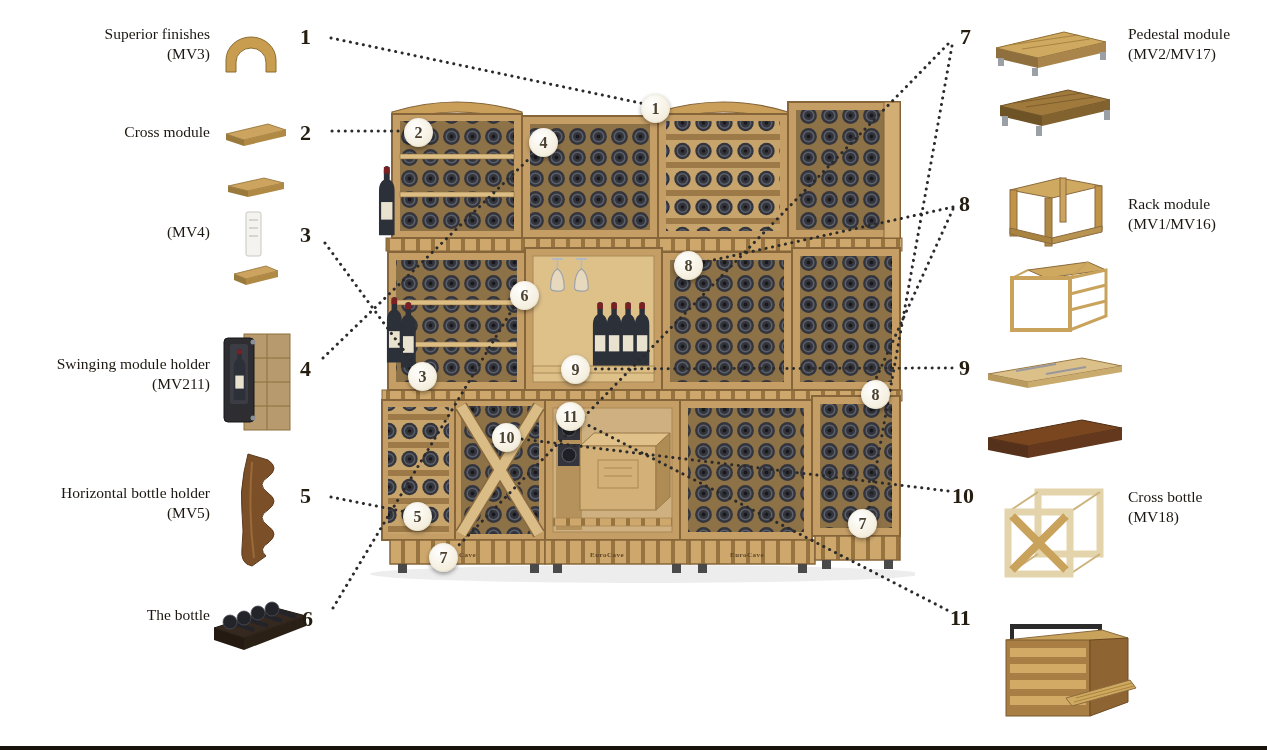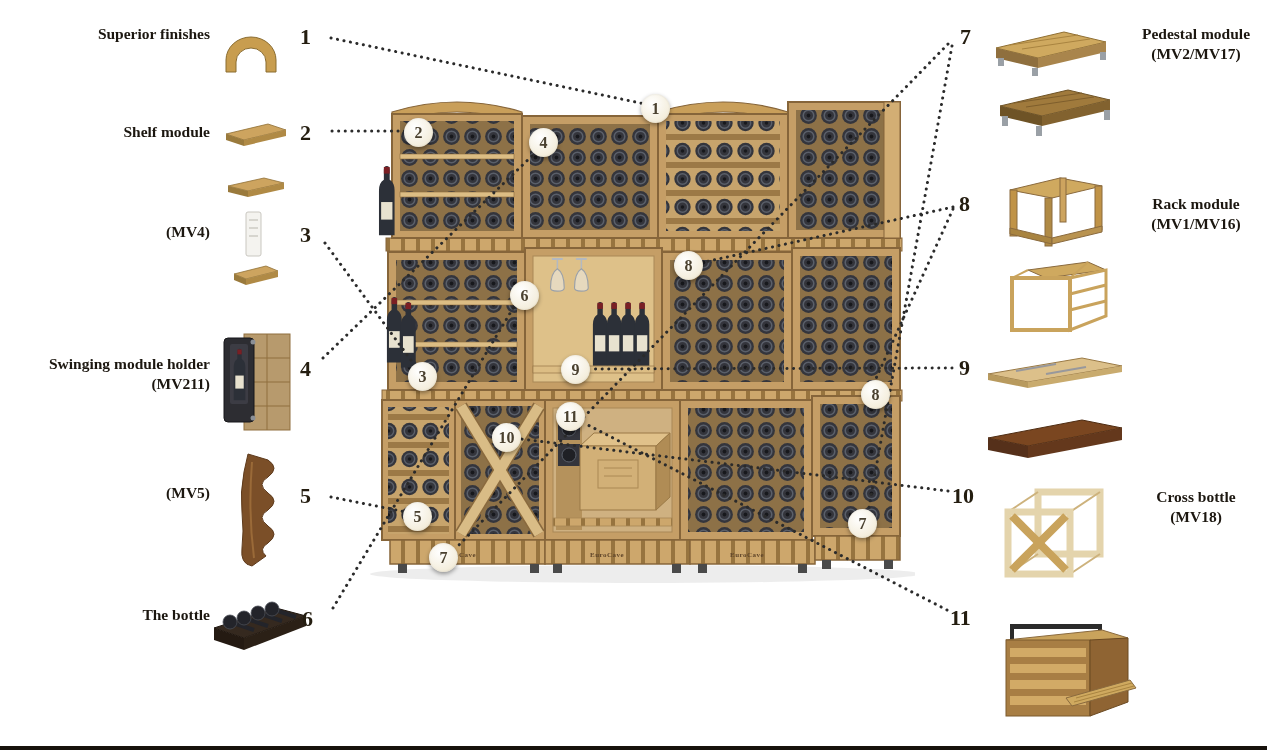"Superior finishes" .label { font-weight: 700 -> 400 }
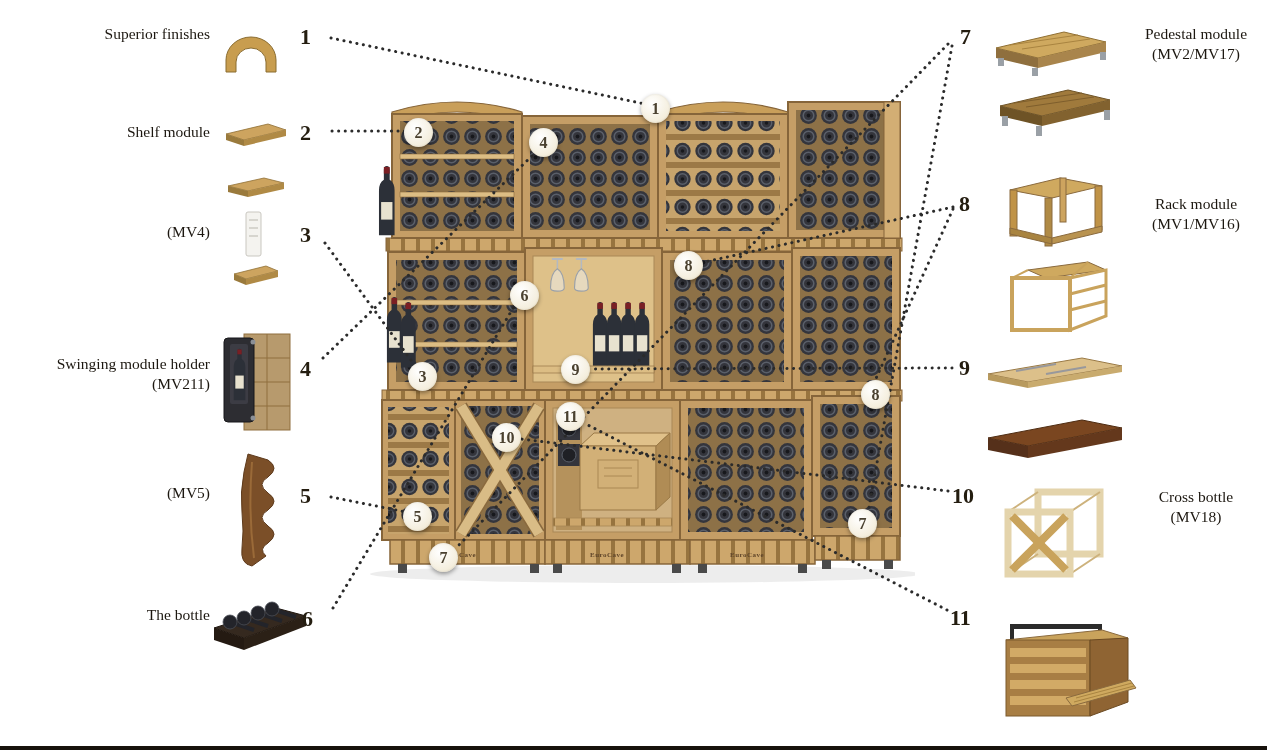"Pedestal module" .label.right { text-align: center -> left }
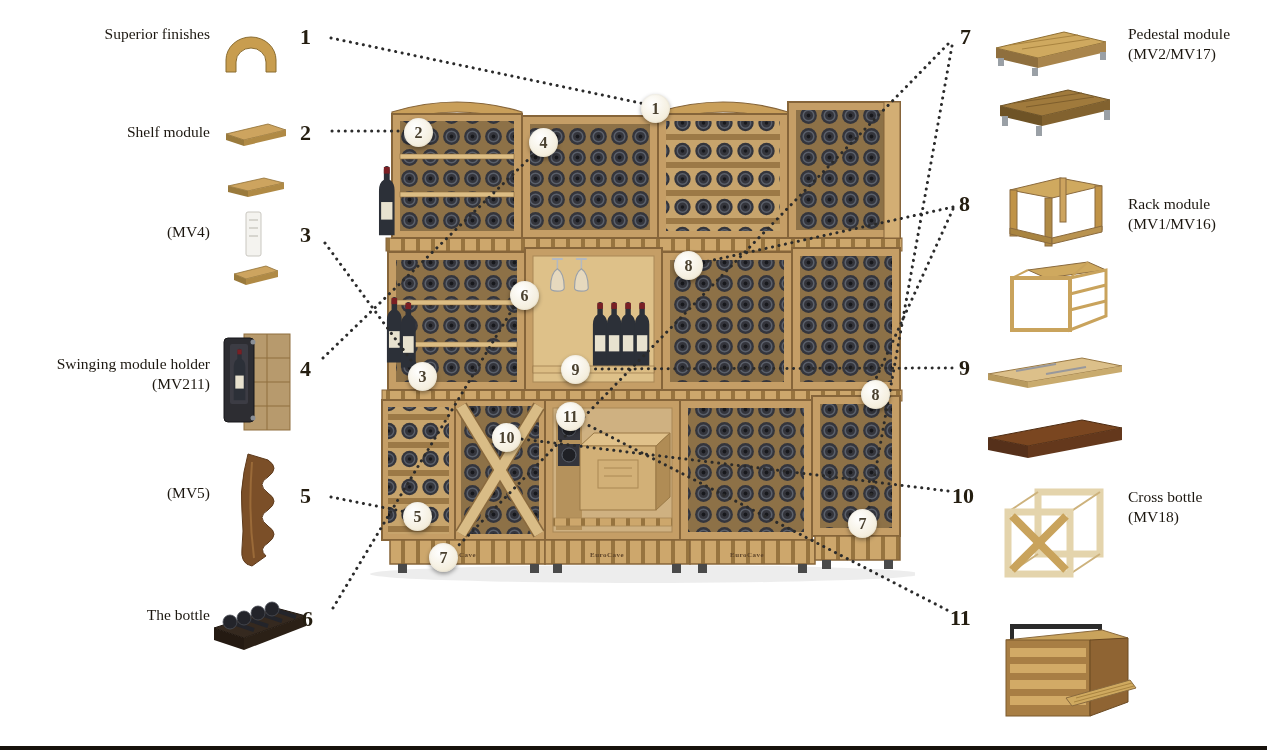"(MV3)" div { html: none -> <div>(MV3)</div> }
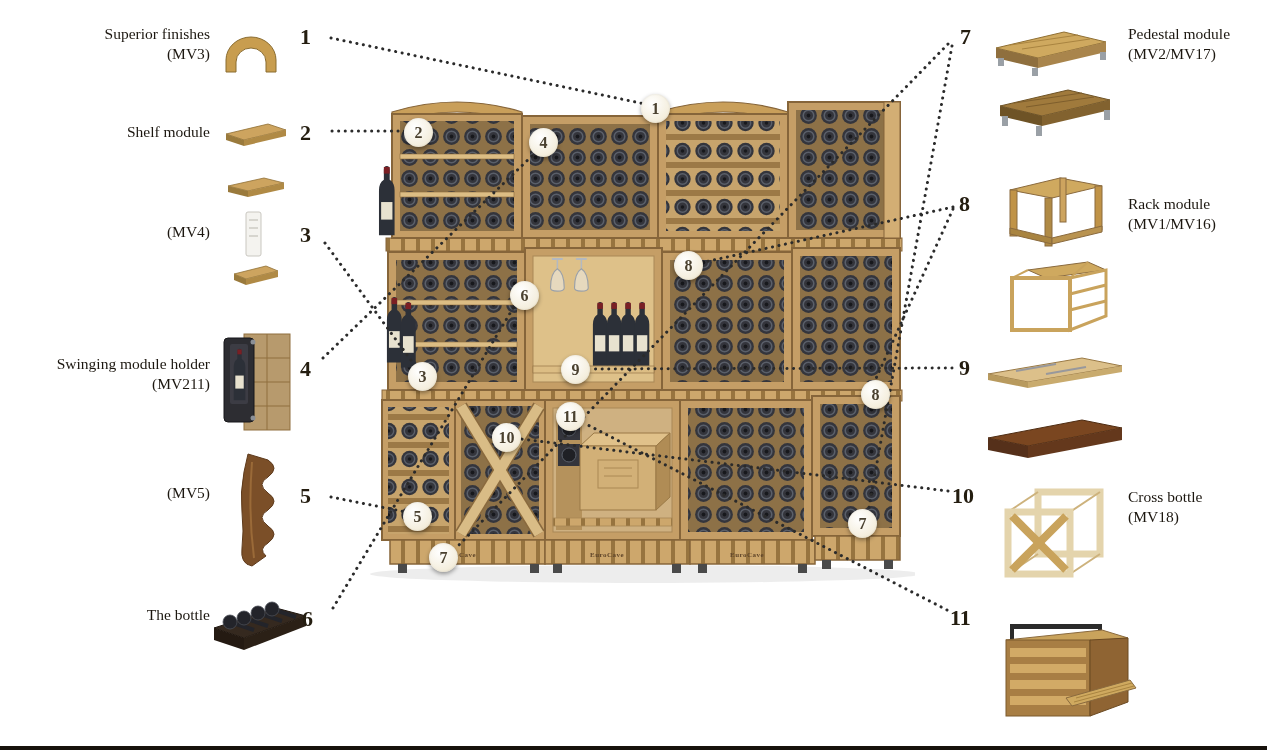"Shelf module" div { text: Shelf -> Cross }
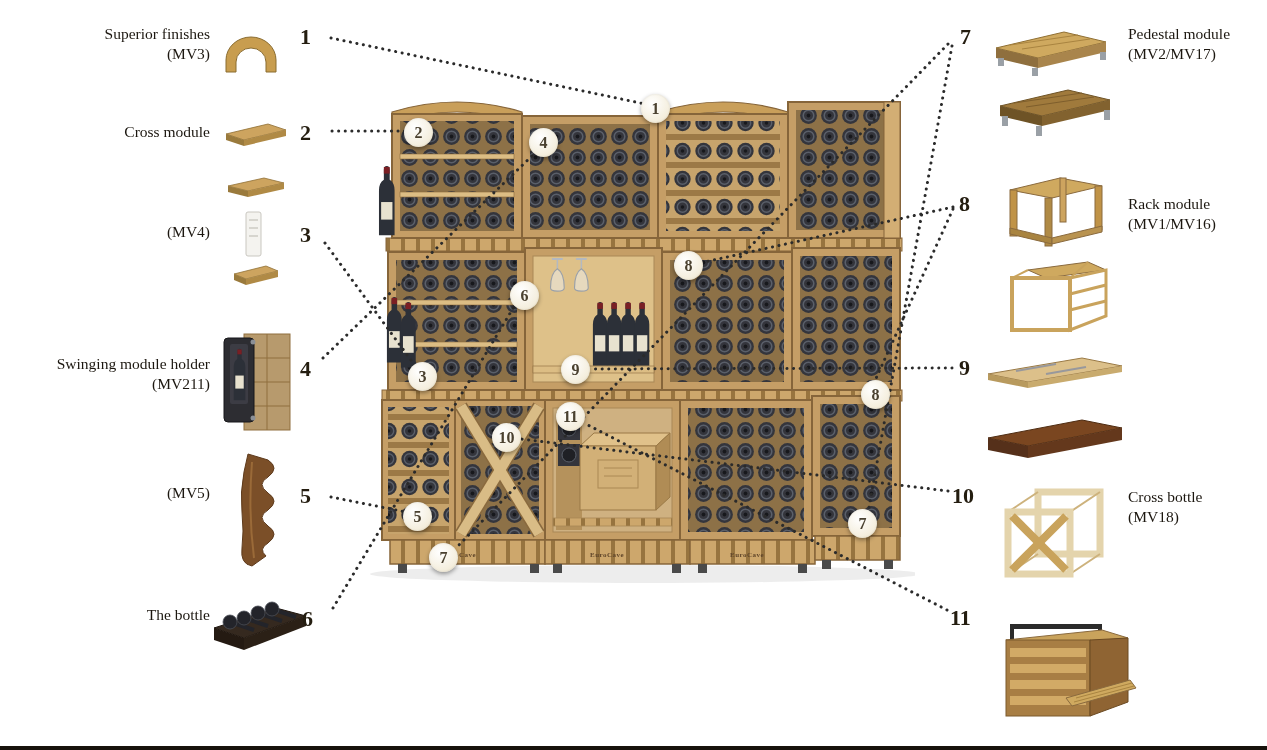"Horizontal bottle holder" div { html: none -> <div>Horizontal bottle holder</div> }
